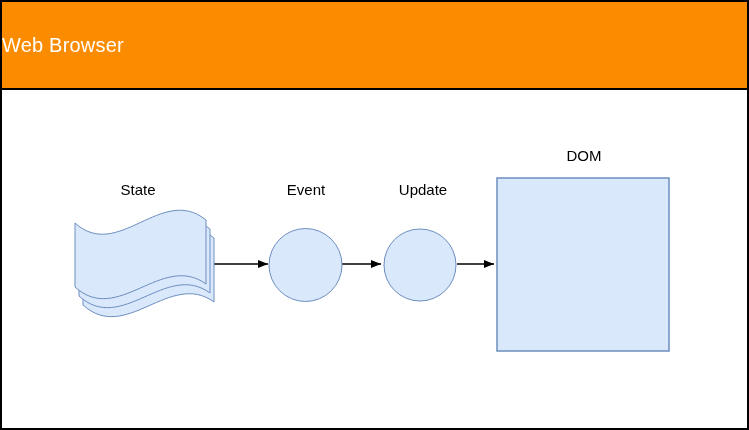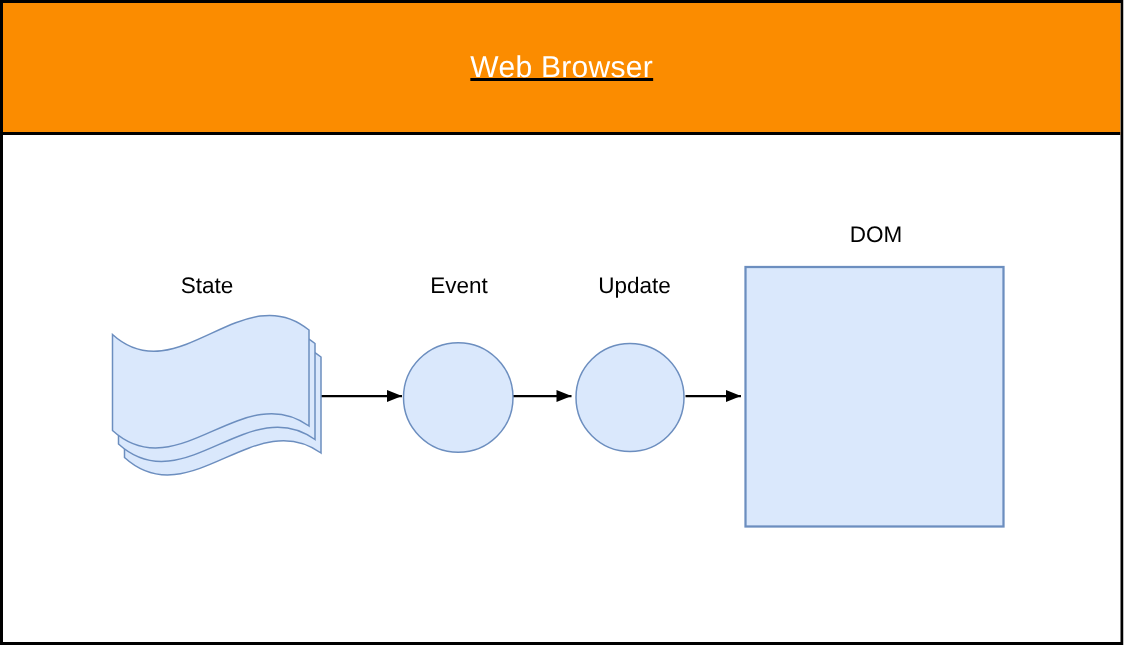"Web Browser" .header { justify-content: center -> none; text-decoration: underline -> none }
